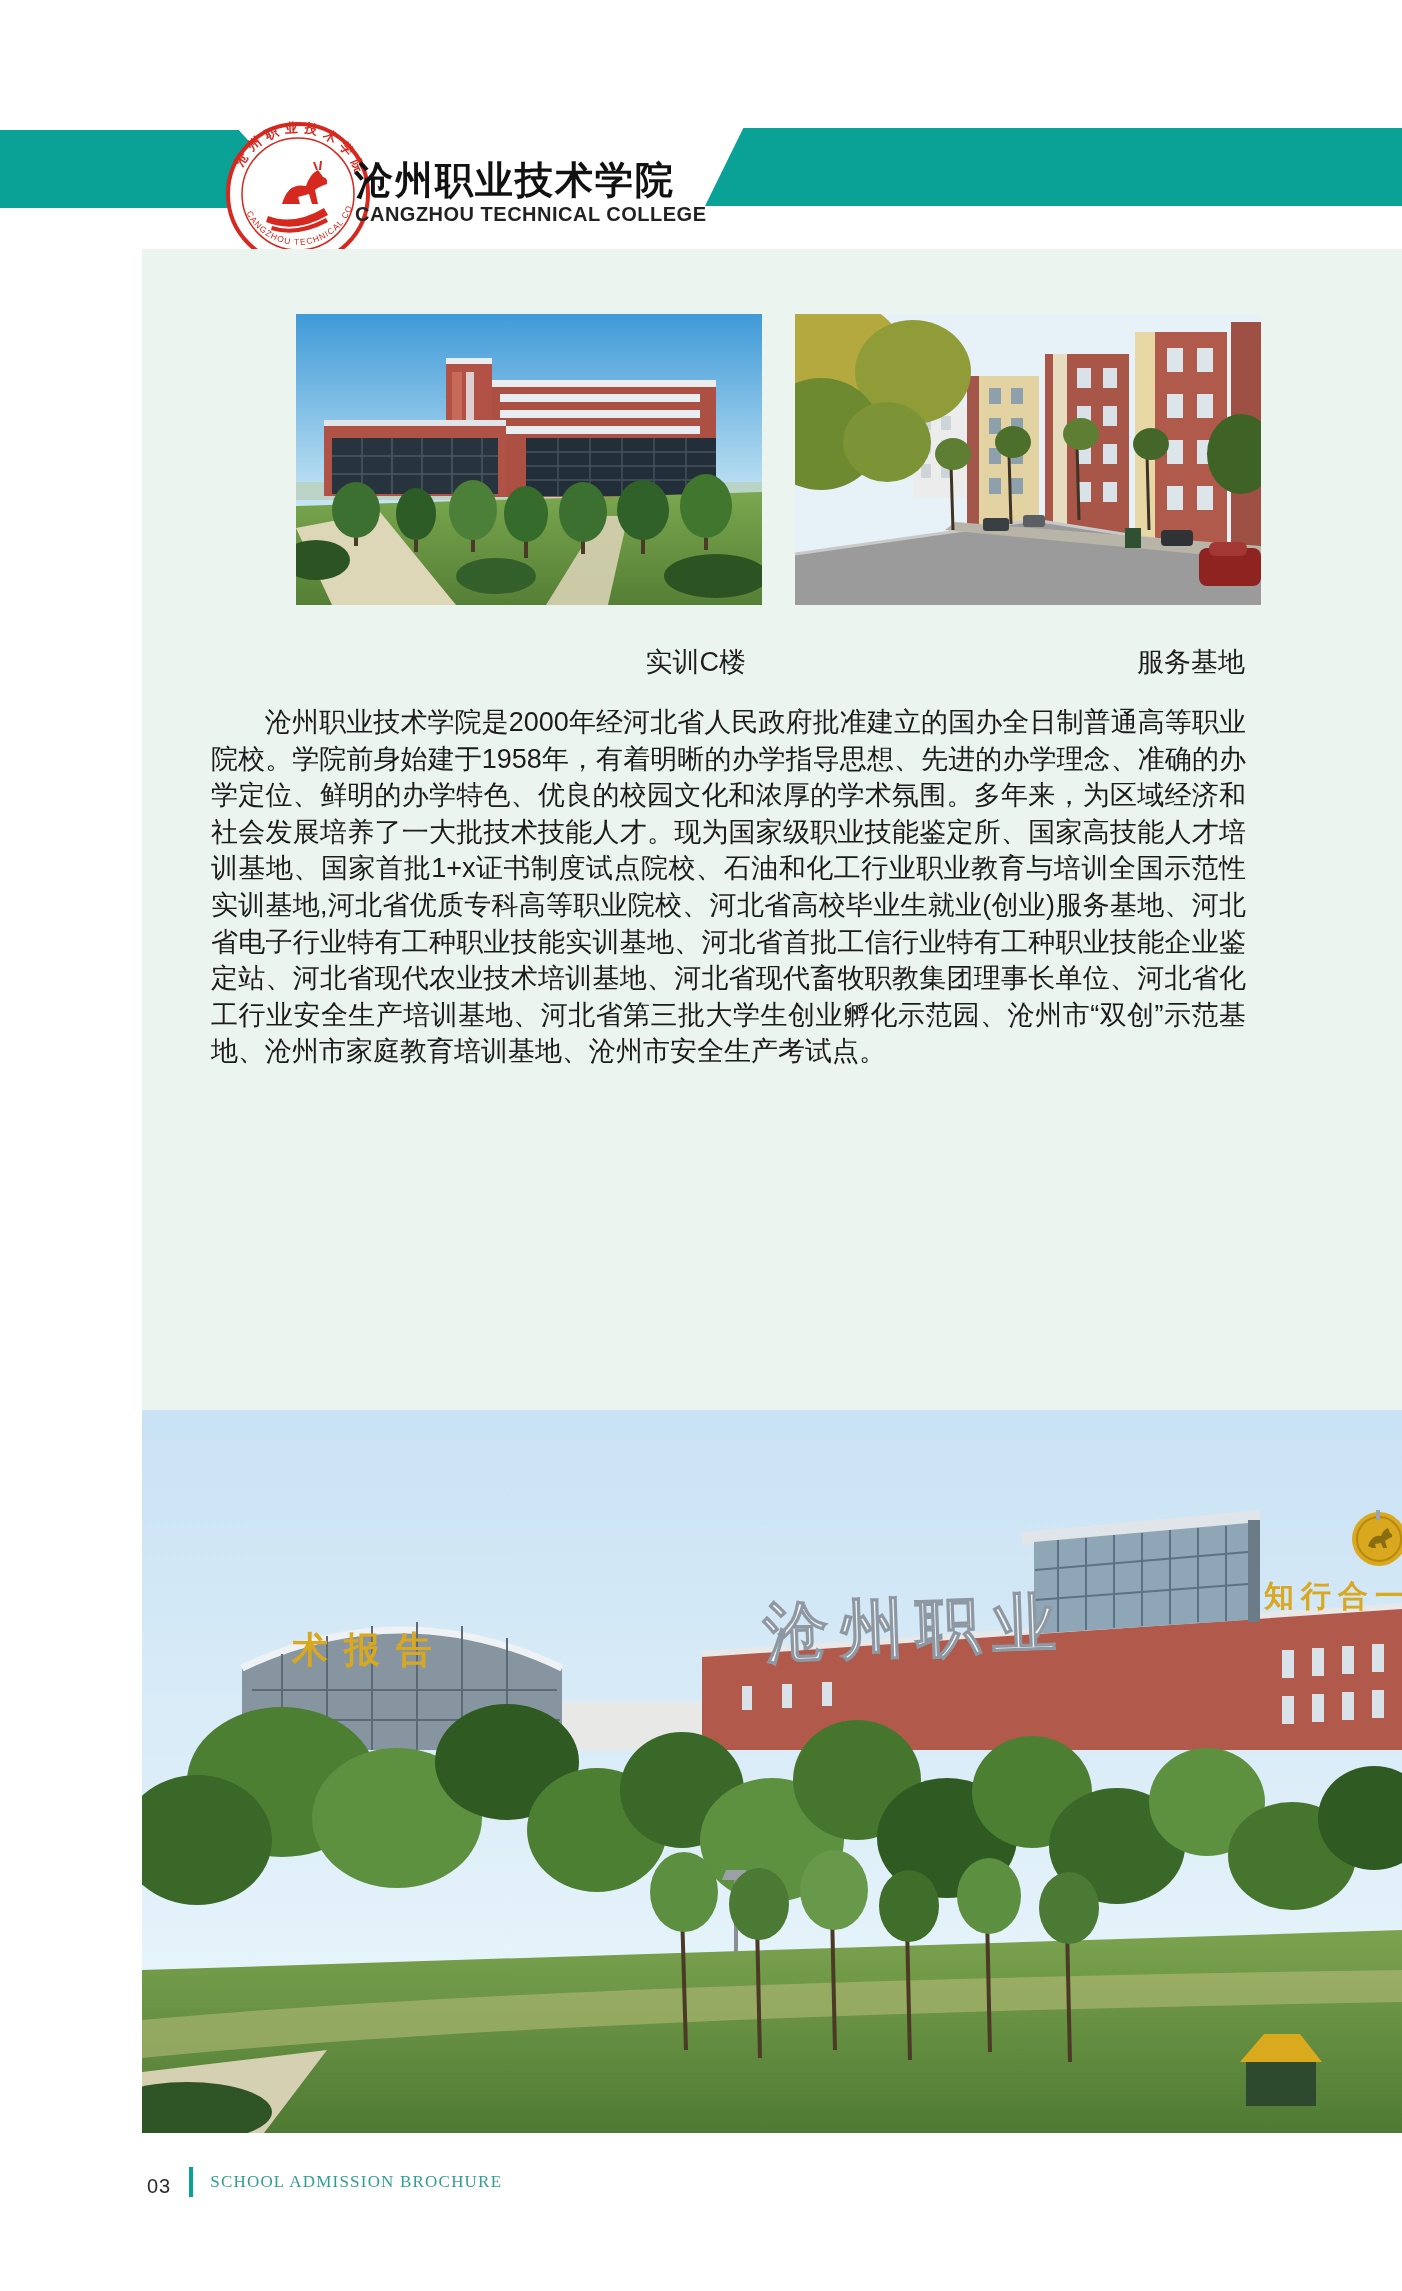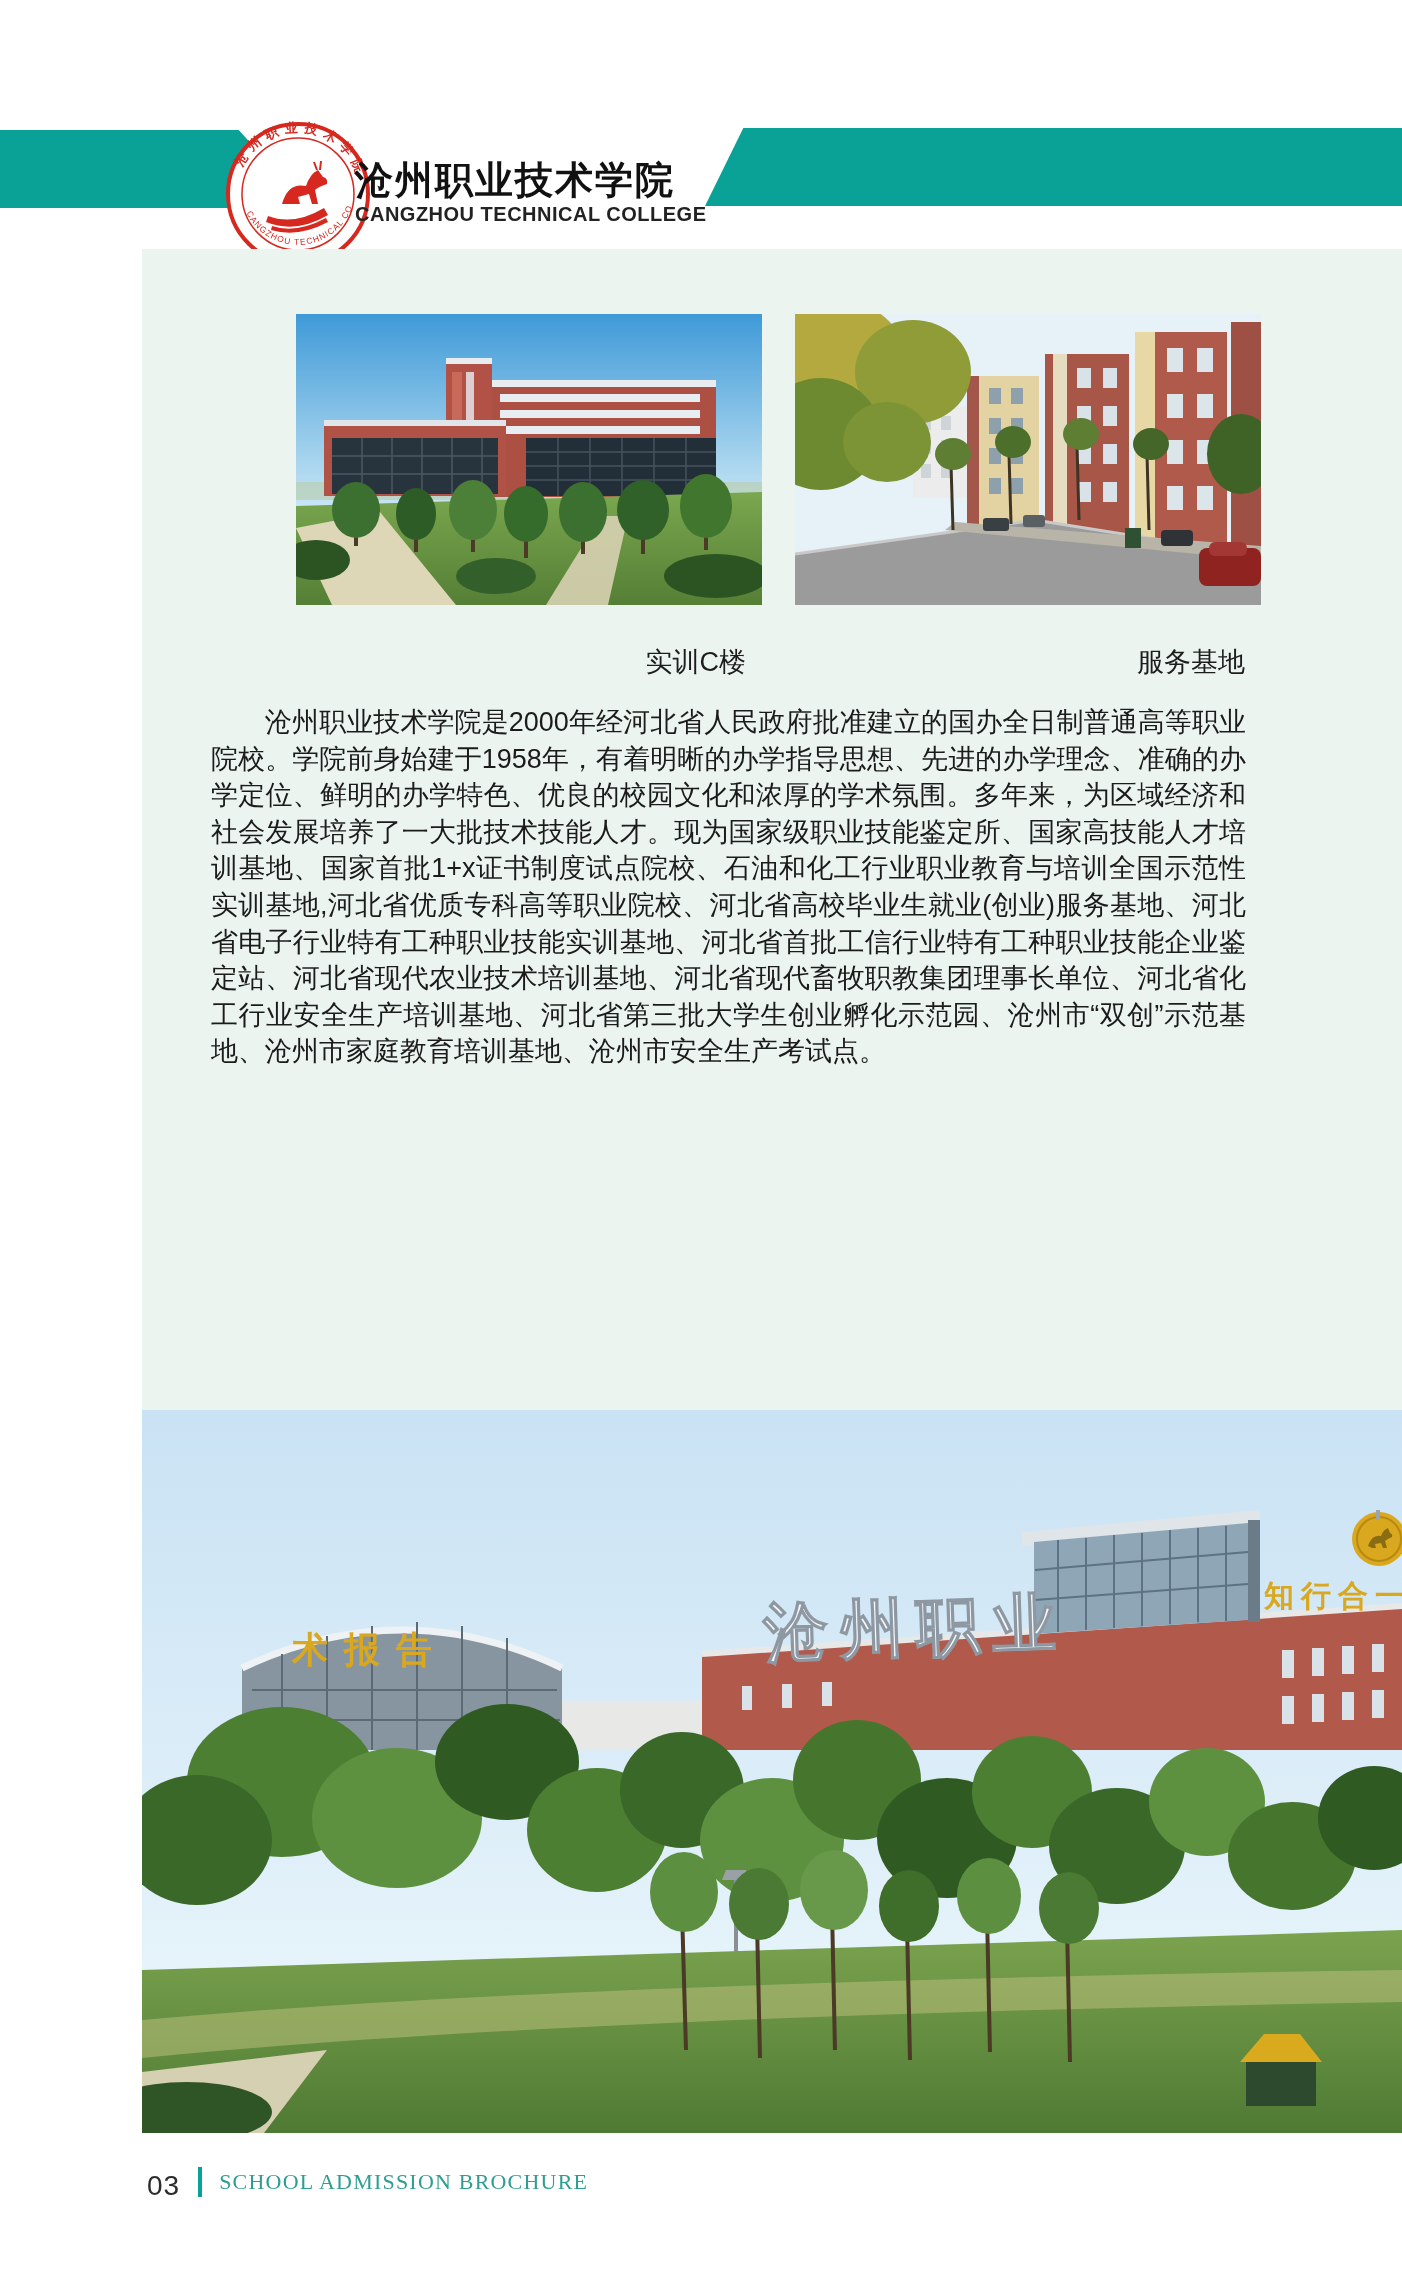"03" .page-num { font-size: 28px -> 20px }
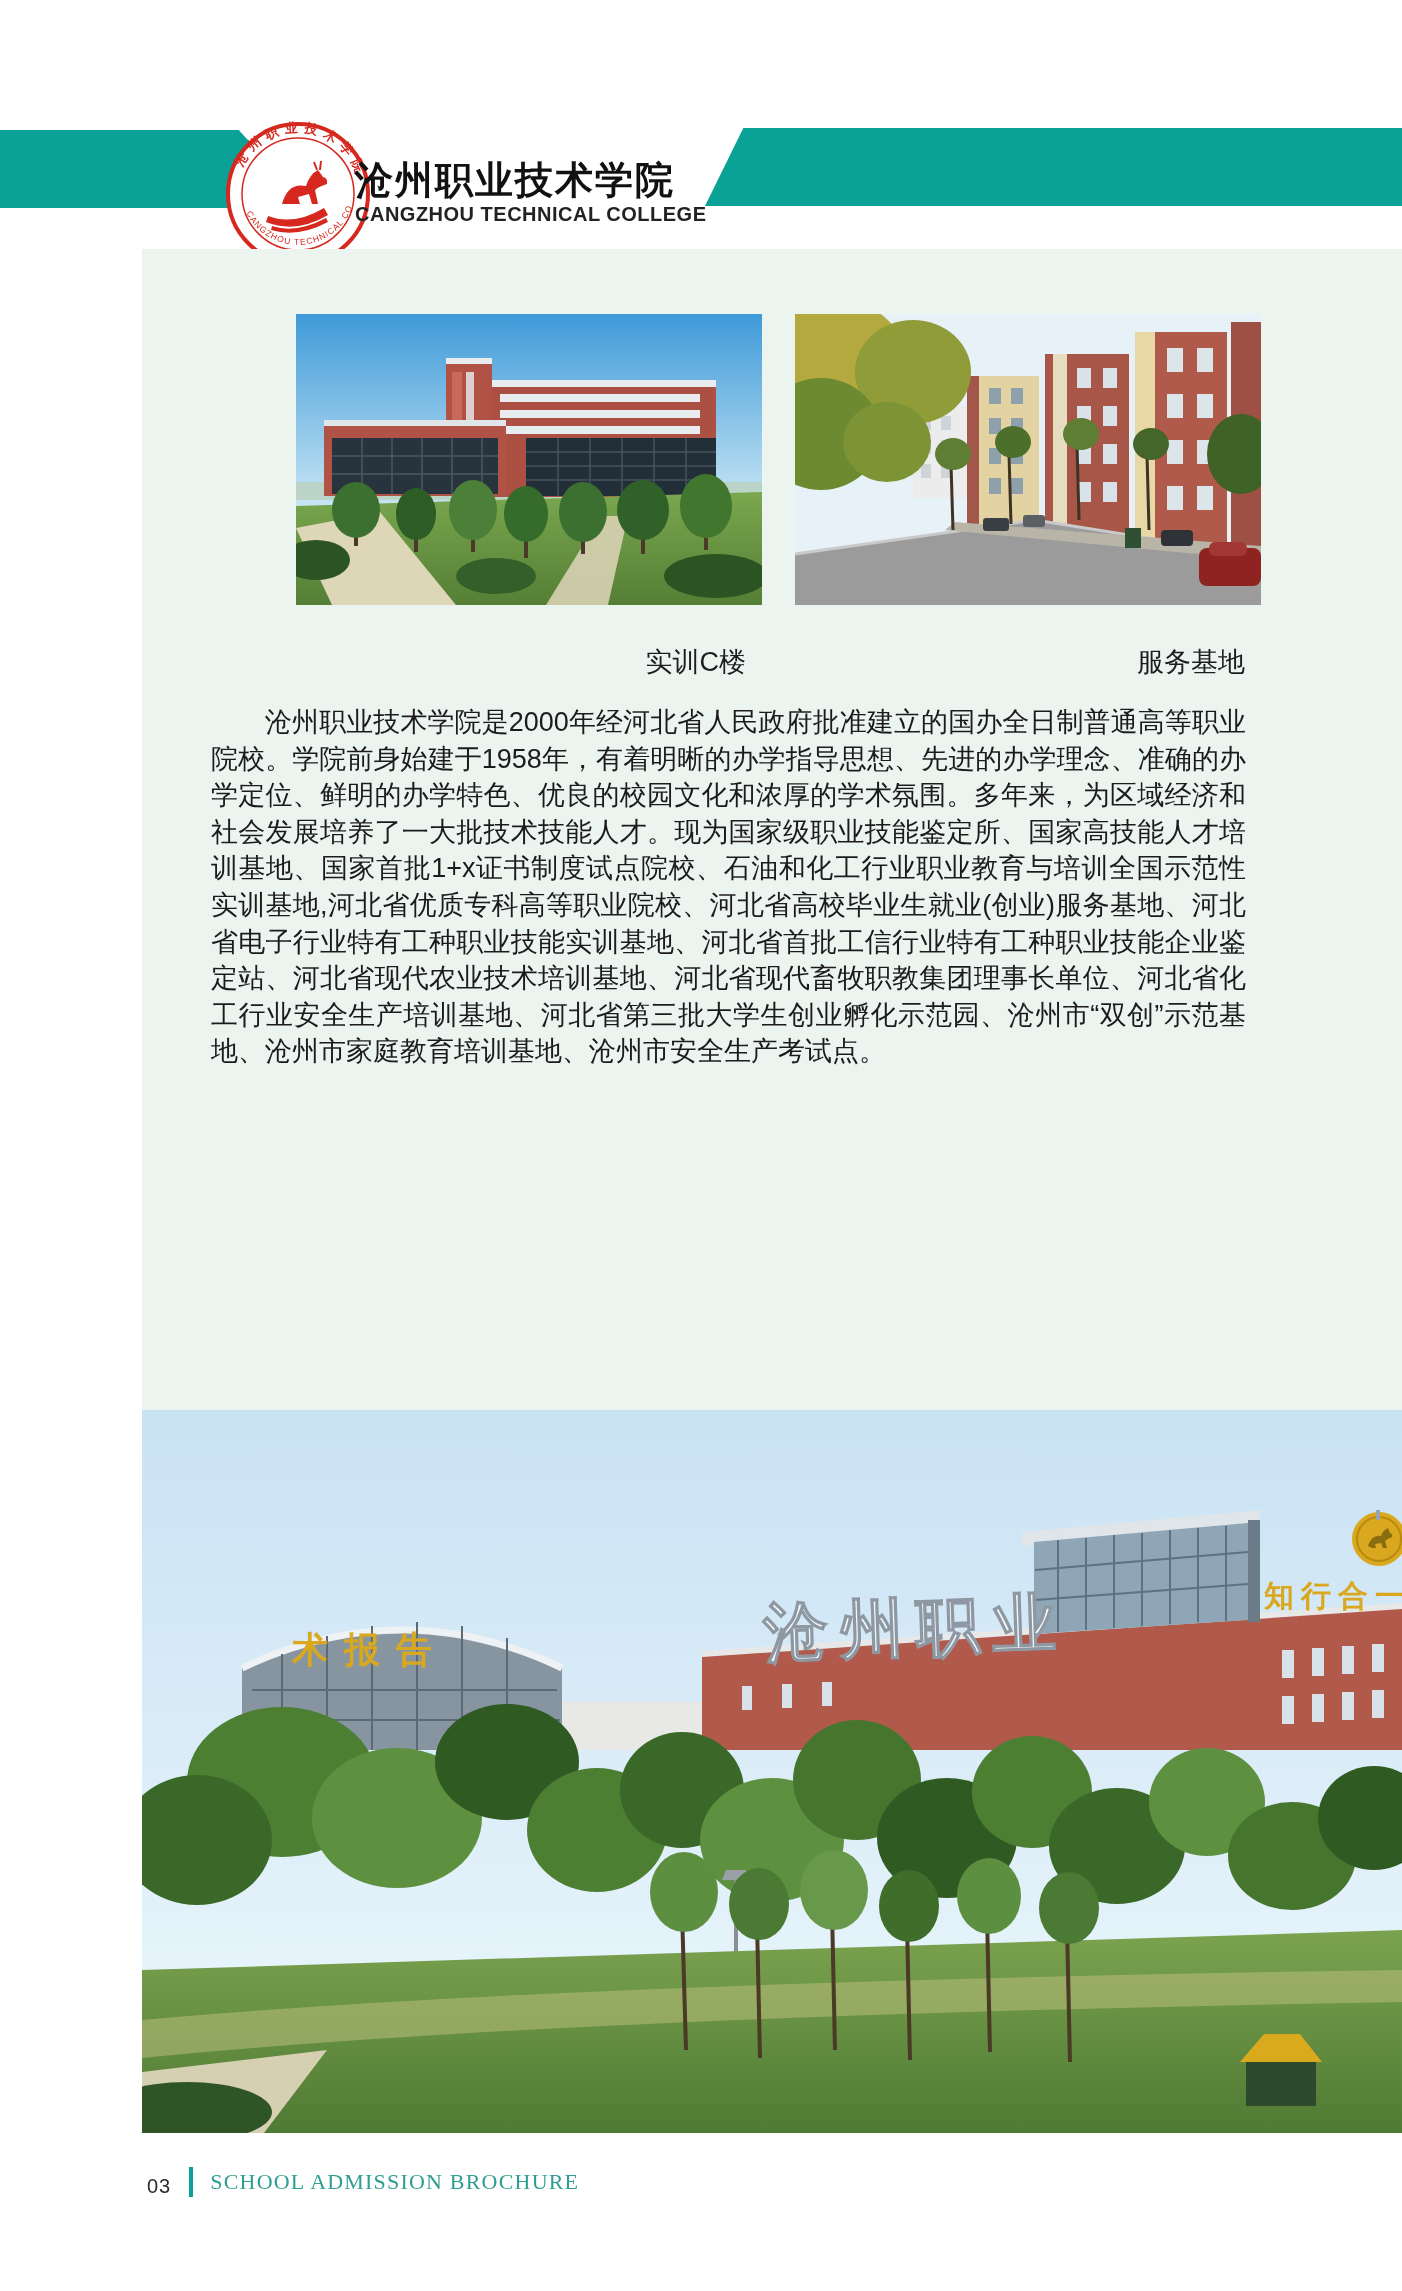"SCHOOL ADMISSION BROCHURE" .brochure-label { font-size: 22px -> 17px }
